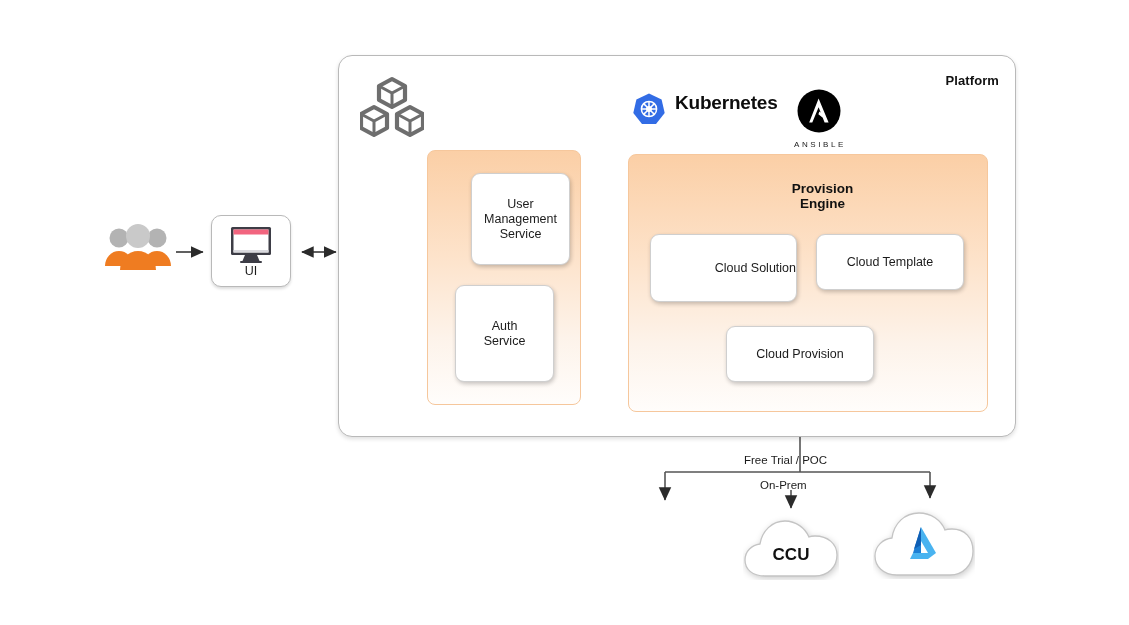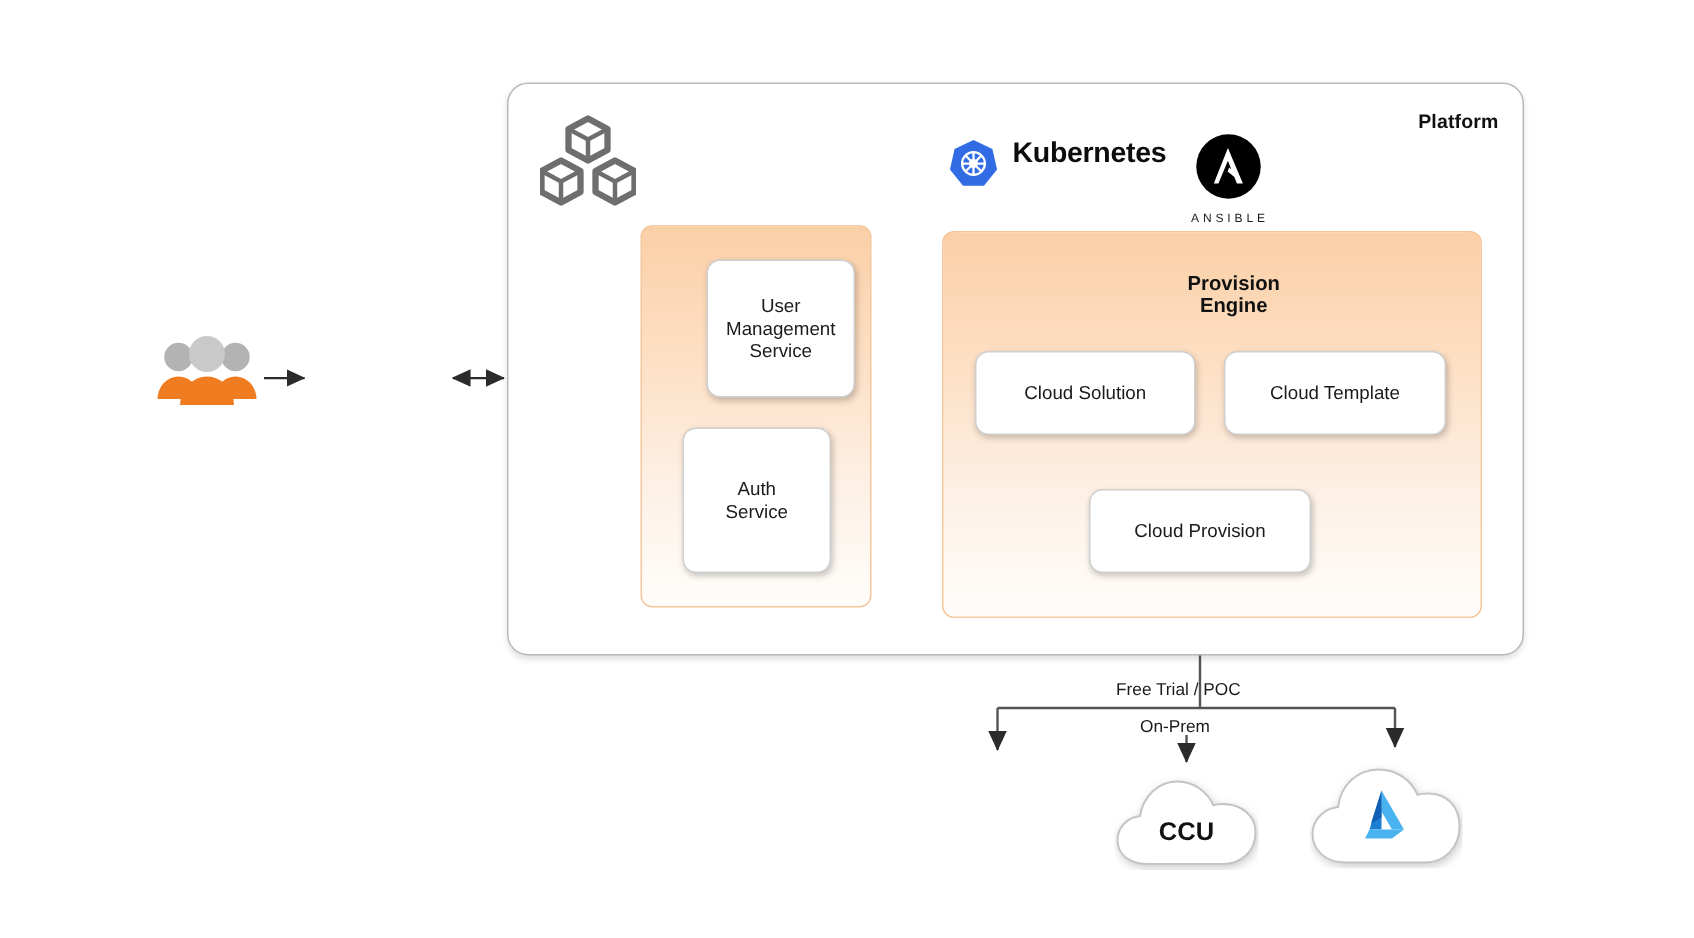"UI" div.ui-box { html: none -> <div> <div> <svg> <rect></rect> <rect></rect> <rect></rect> <rect></rect> <path></path> <rect></rect> </svg> </div> <div>UI</div> </div> }
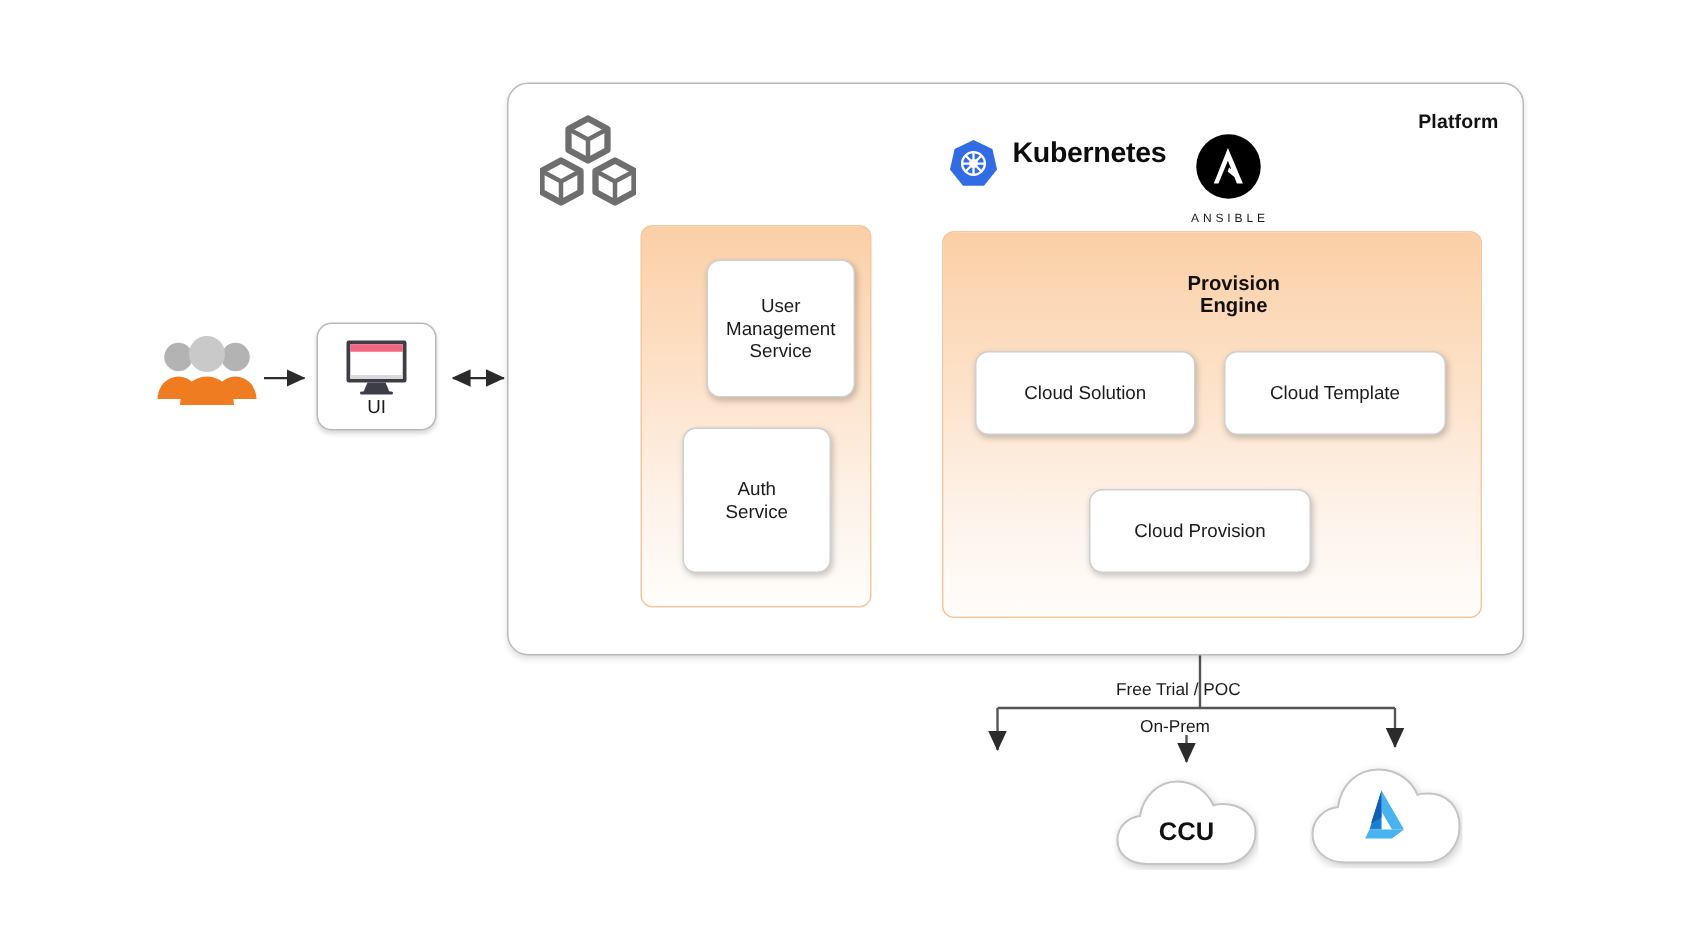"Cloud Solution" .card-sol { height: 56px -> 68px; justify-content: none -> flex-end }
